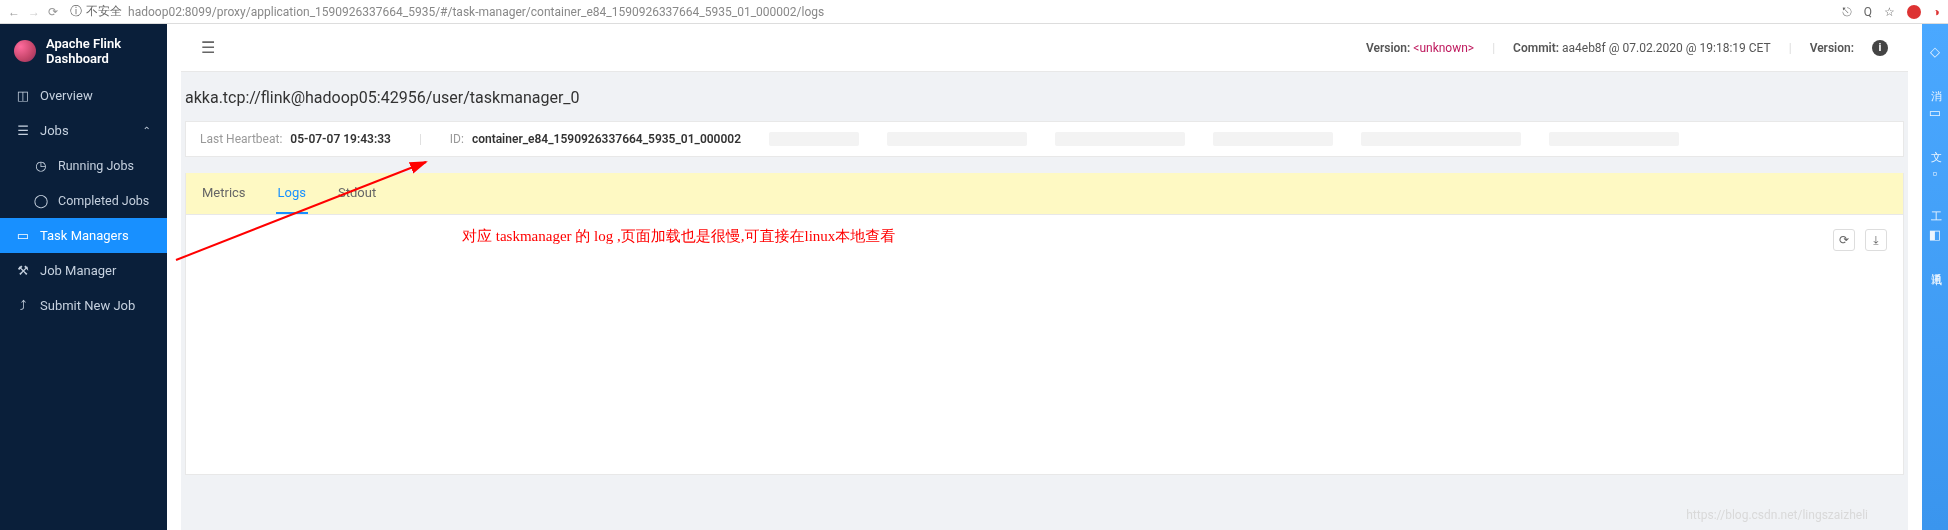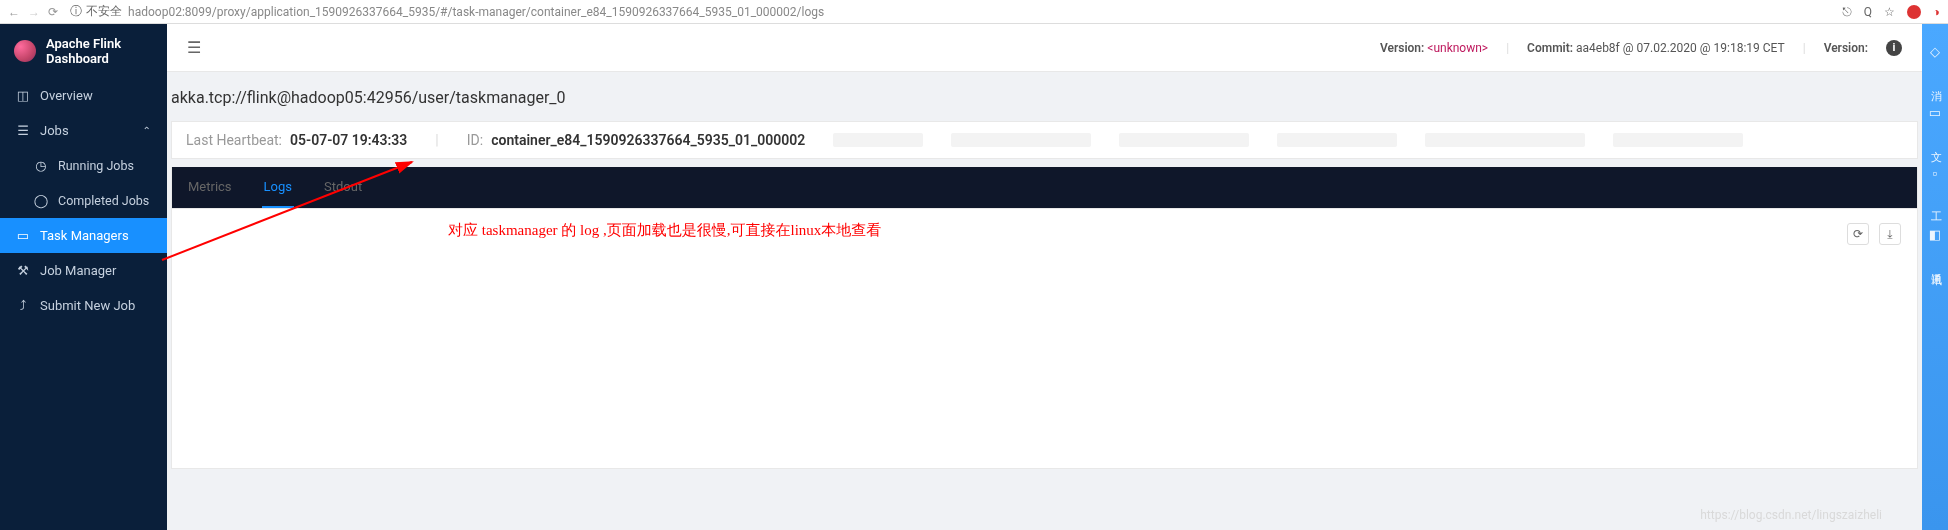"Apache Flink Dashboard" .app { gap: none -> 14px }
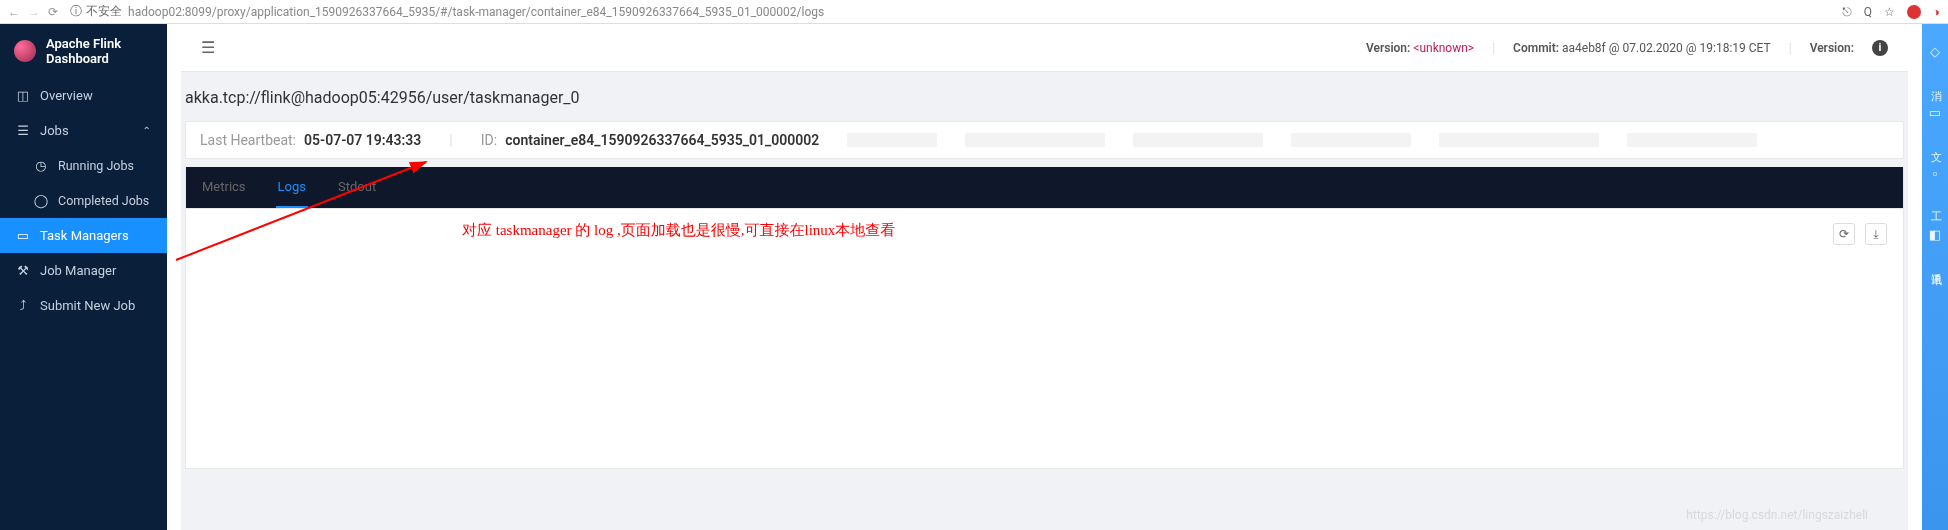"Last Heartbeat:" .info-row { font-size: 14px -> 12px; margin-bottom: 8px -> 16px }
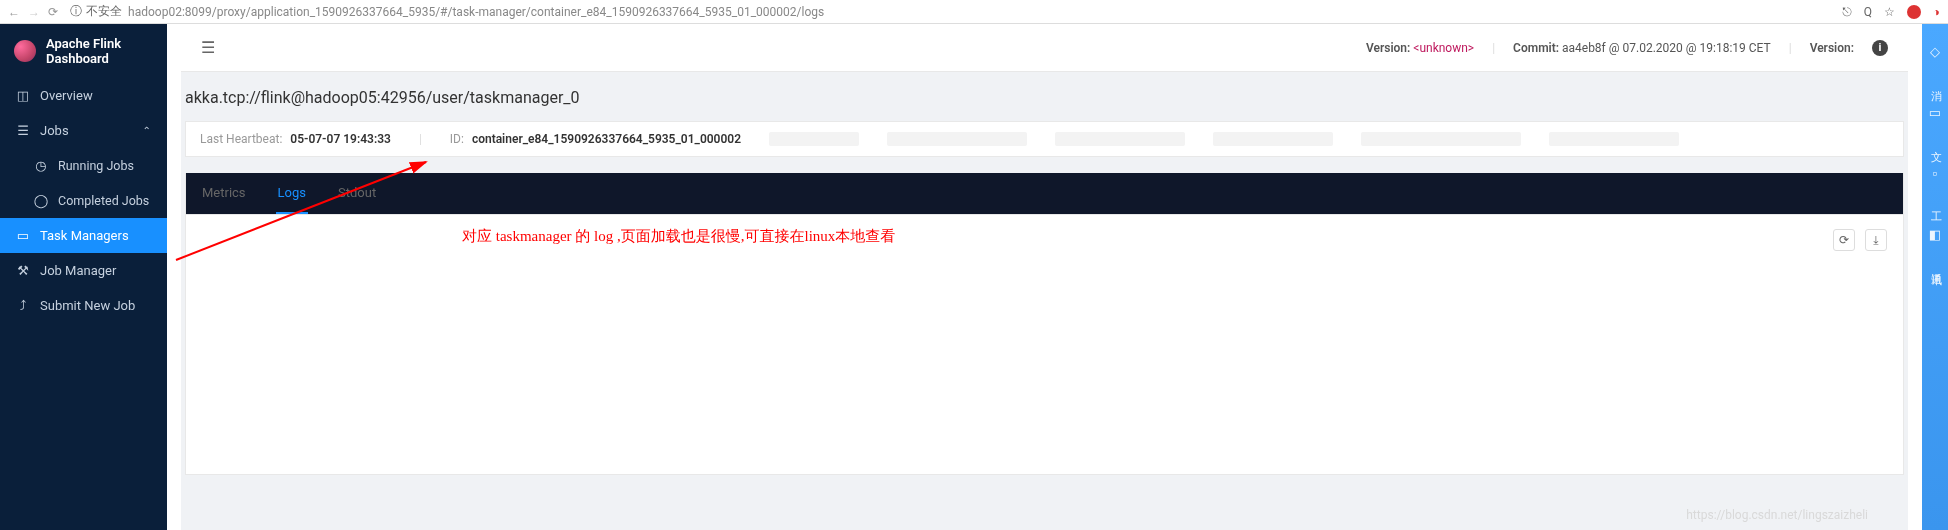"Metrics" .tabs { background: #0f172a -> #fef9c3 }
